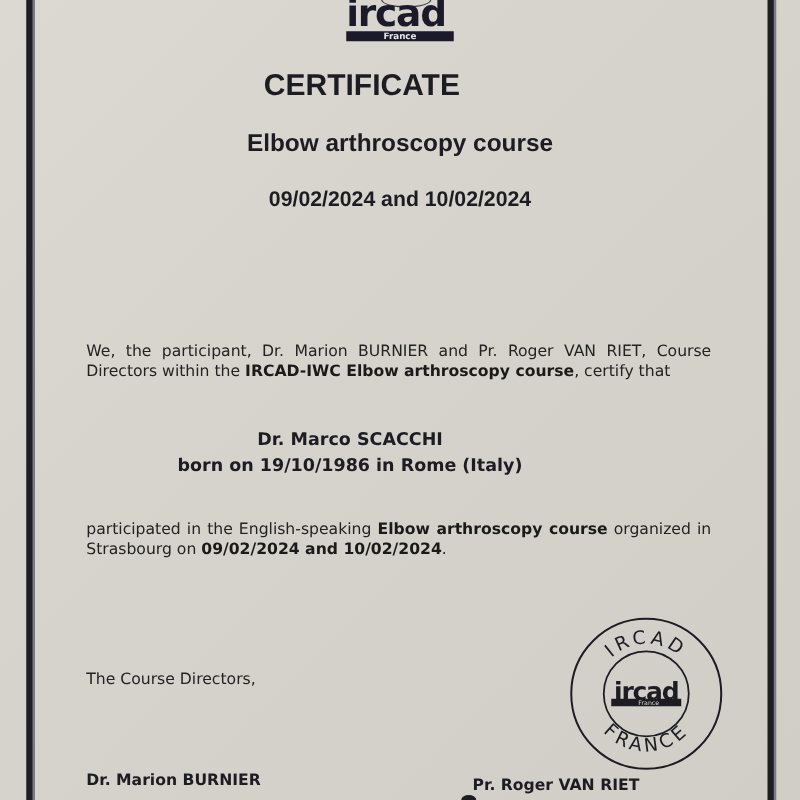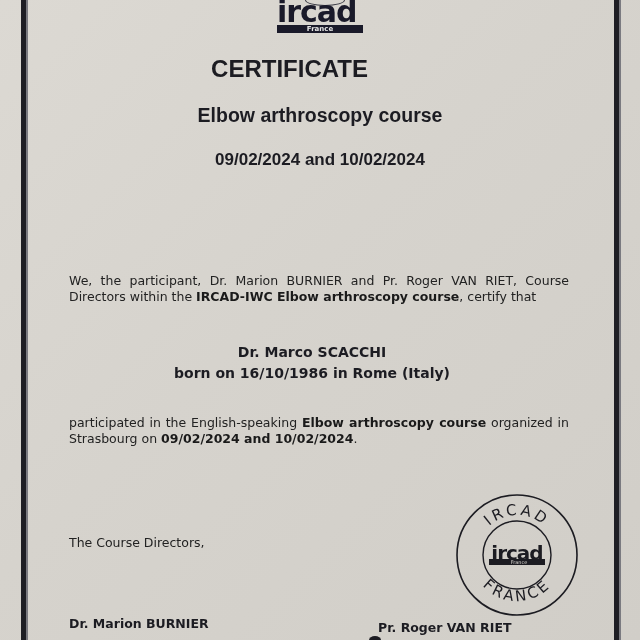"Dr. Marco SCACCHI" .recipient { padding-left: 32px -> none }
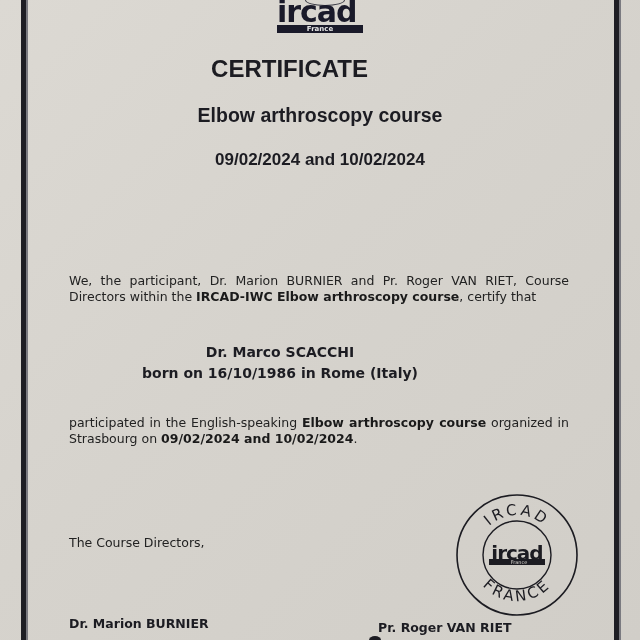"born on 16/10/1986 in Rome" div { text: 16/10/1986 -> 19/10/1986 }
